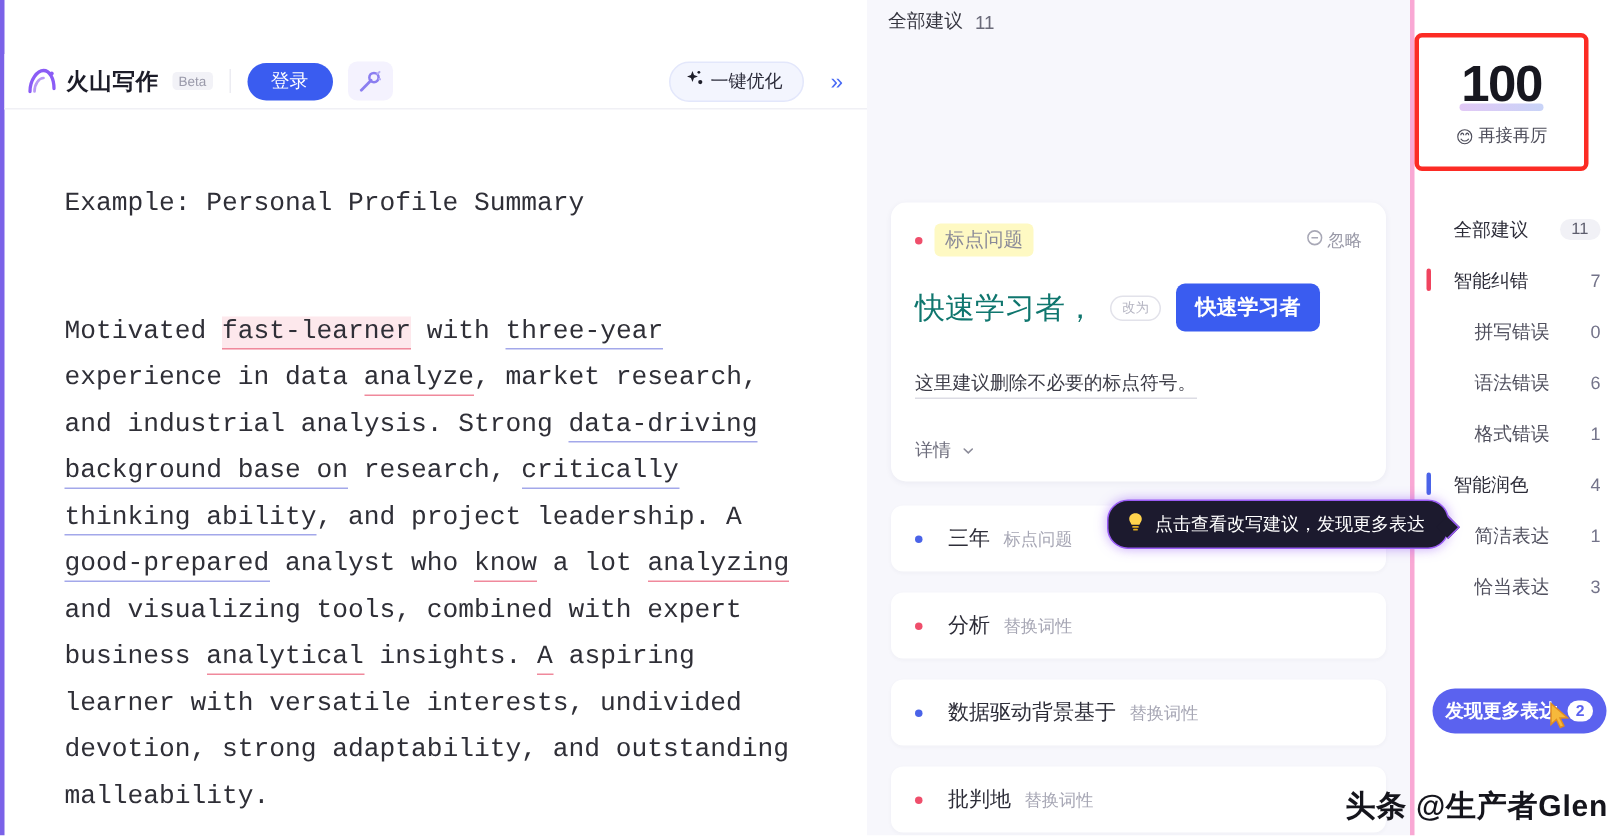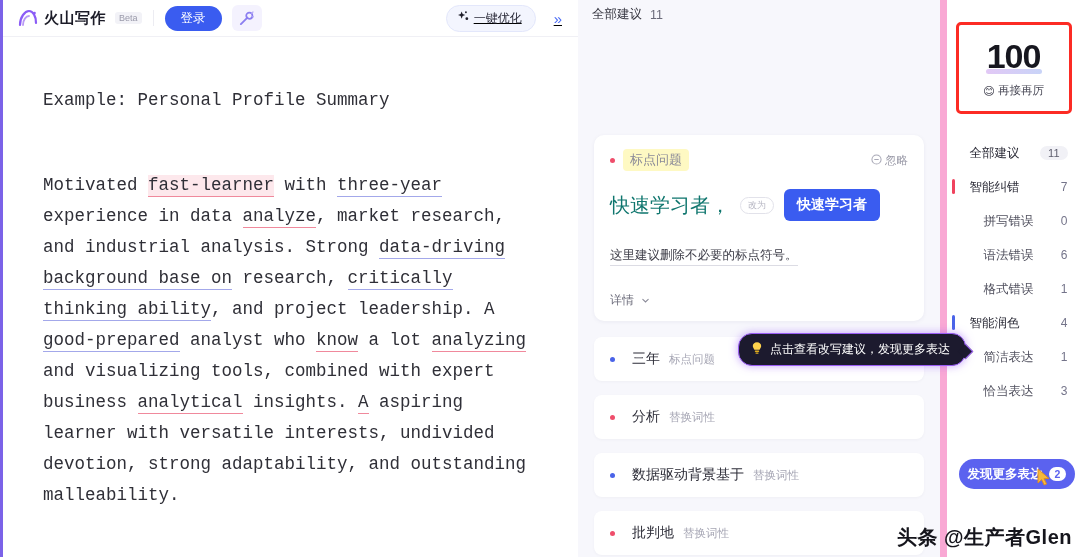"火山写作" .topbar { margin-top: none -> 36px }
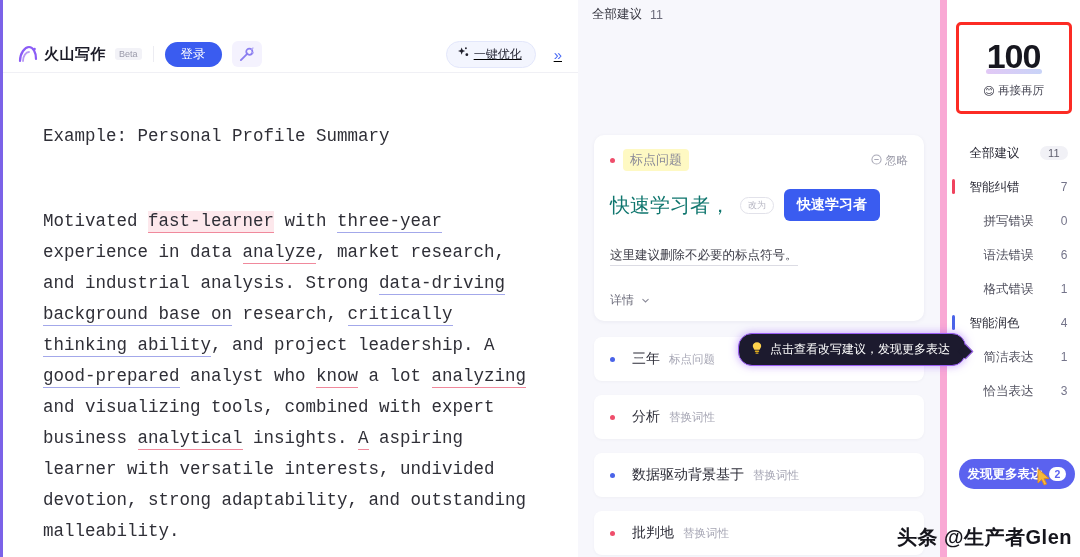"一键优化" .topbar-right { text-decoration: underline -> none }
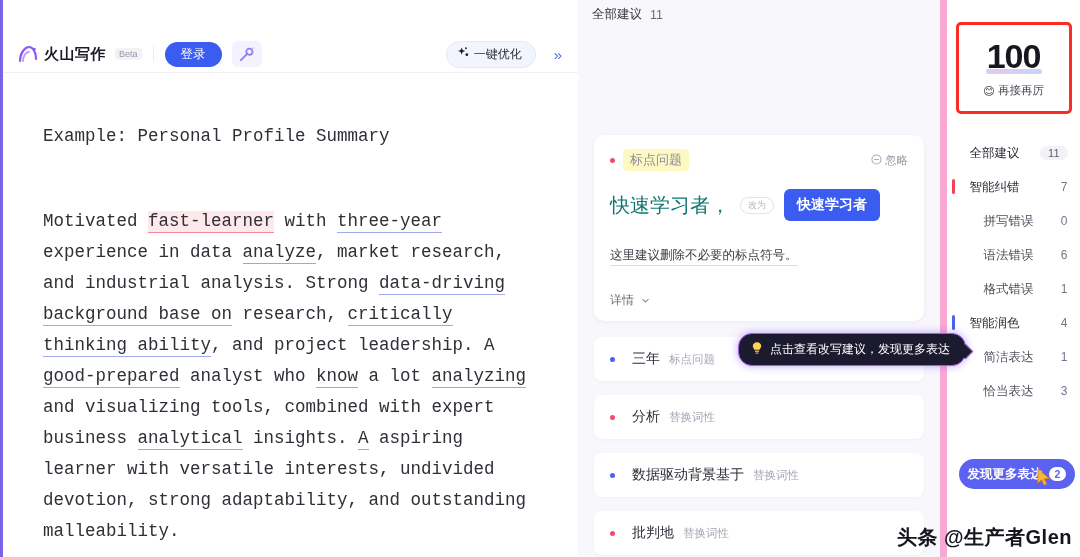"100" .right-col { align-items: center -> flex-start; border-left: 7px solid #f9a8d4 -> 3px solid #f9a8d4 }
